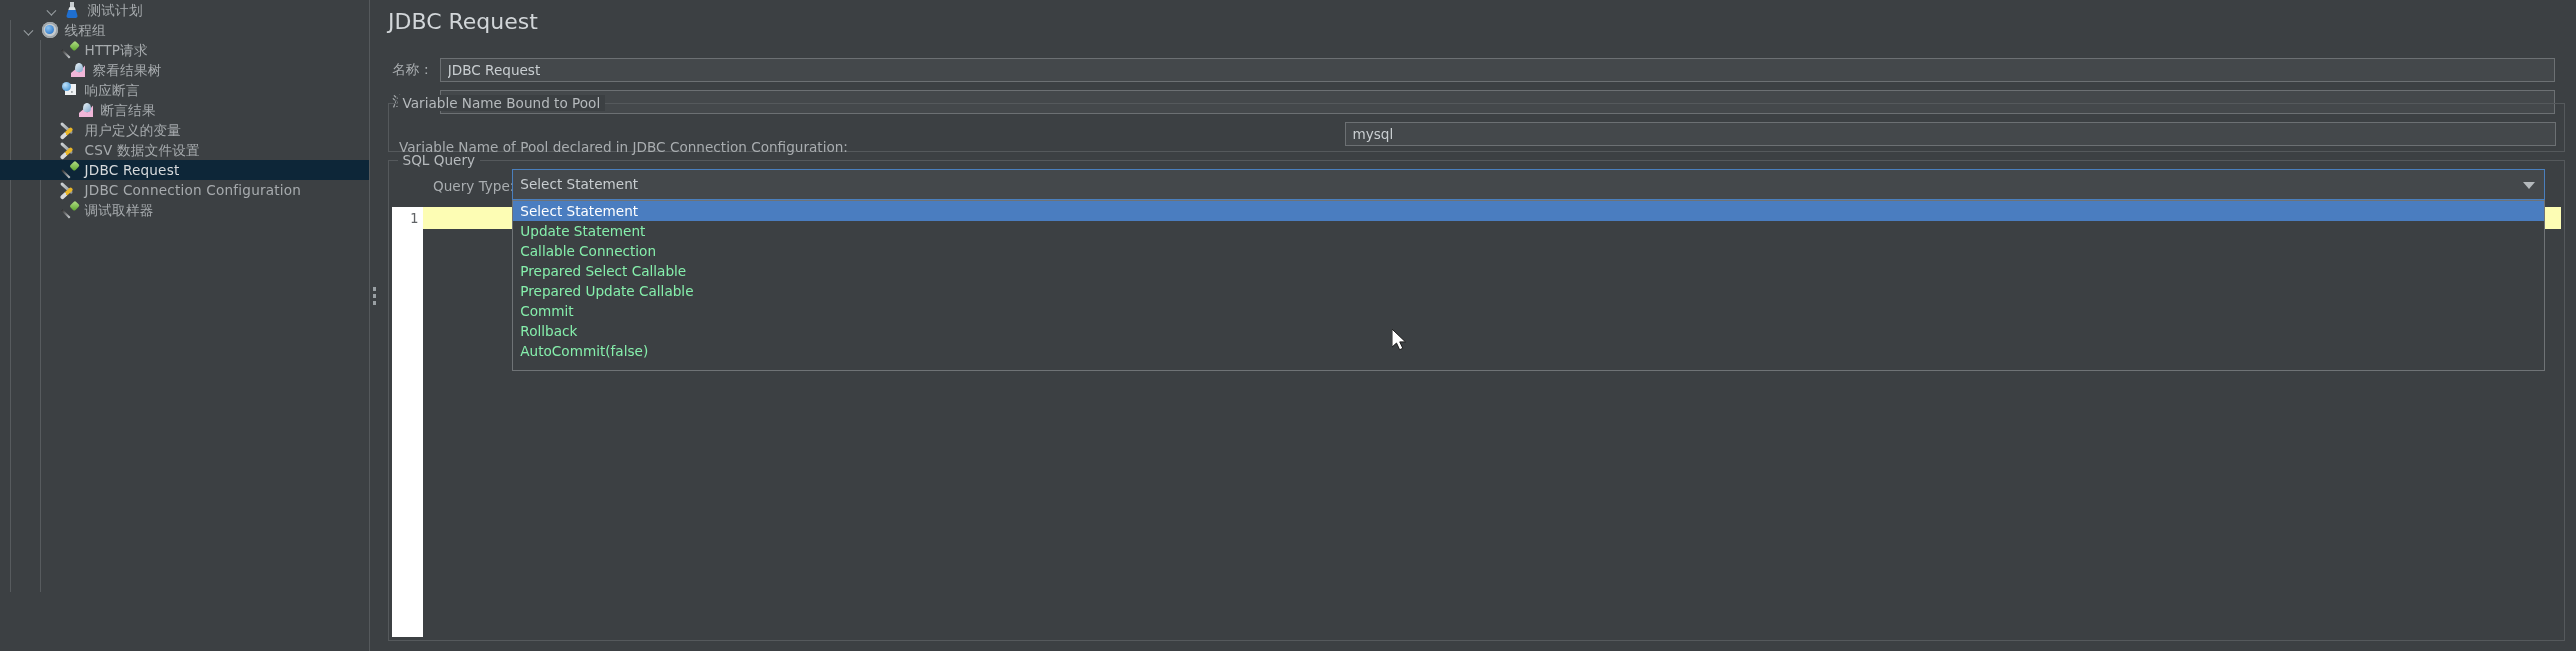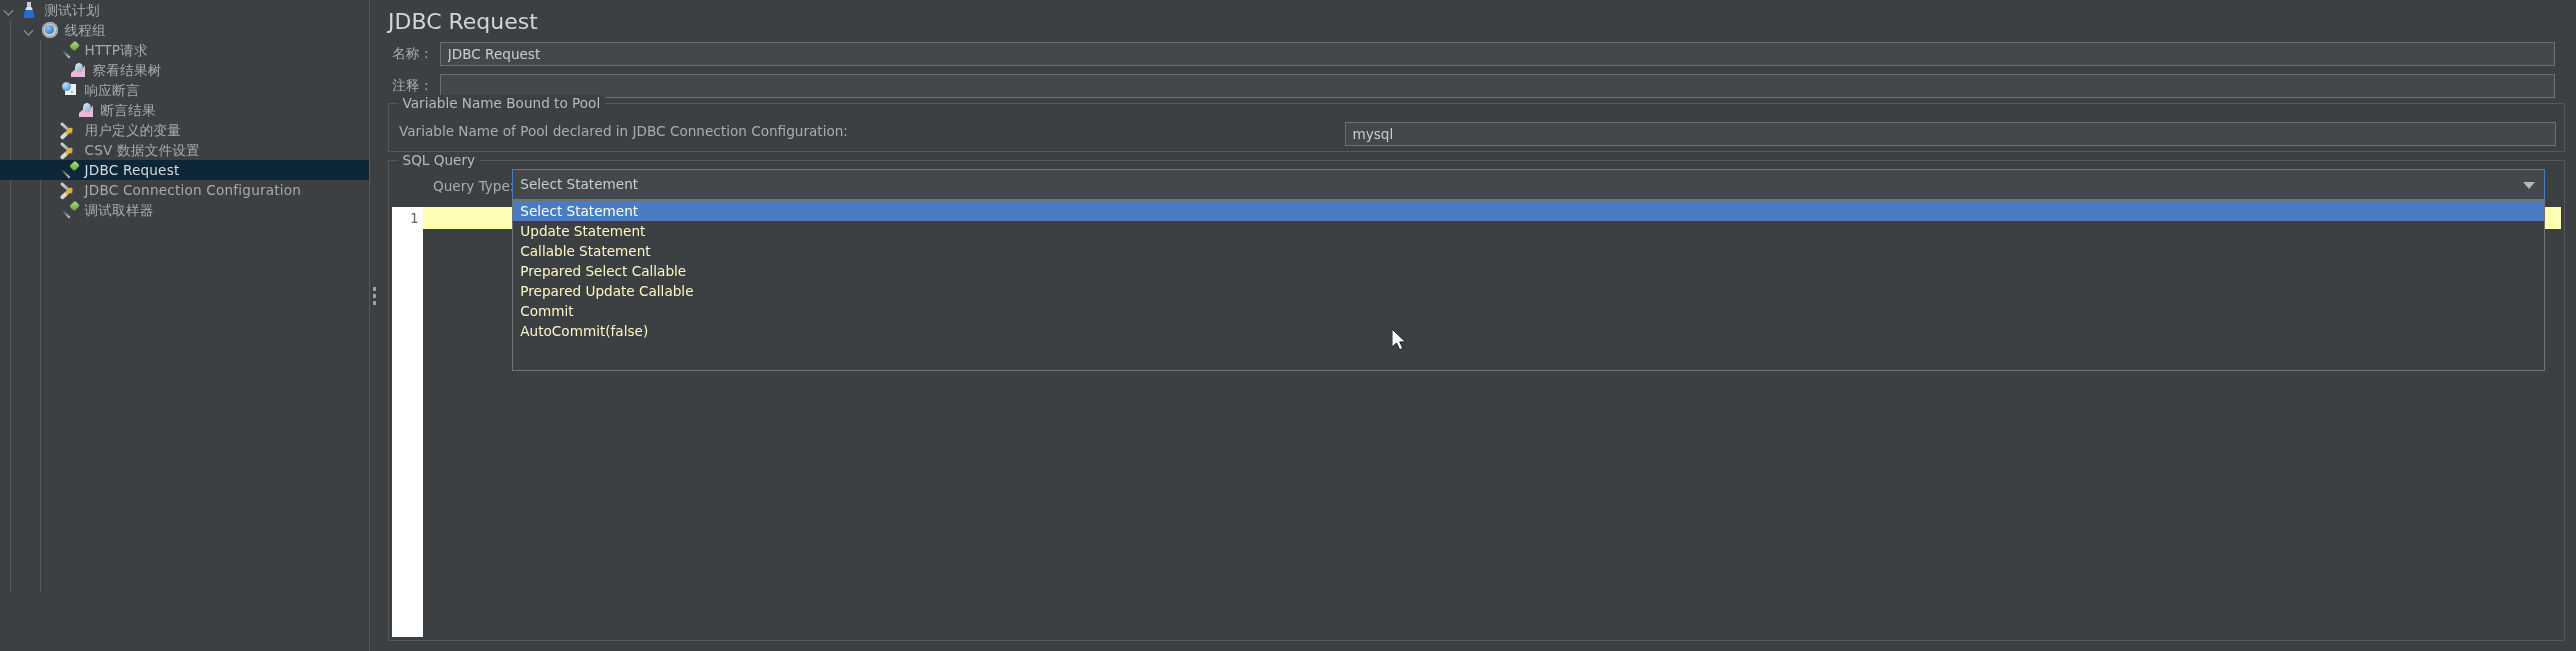"测试计划" div.tree-row { margin-left: none -> 29px; padding-left: 0px -> 14px }
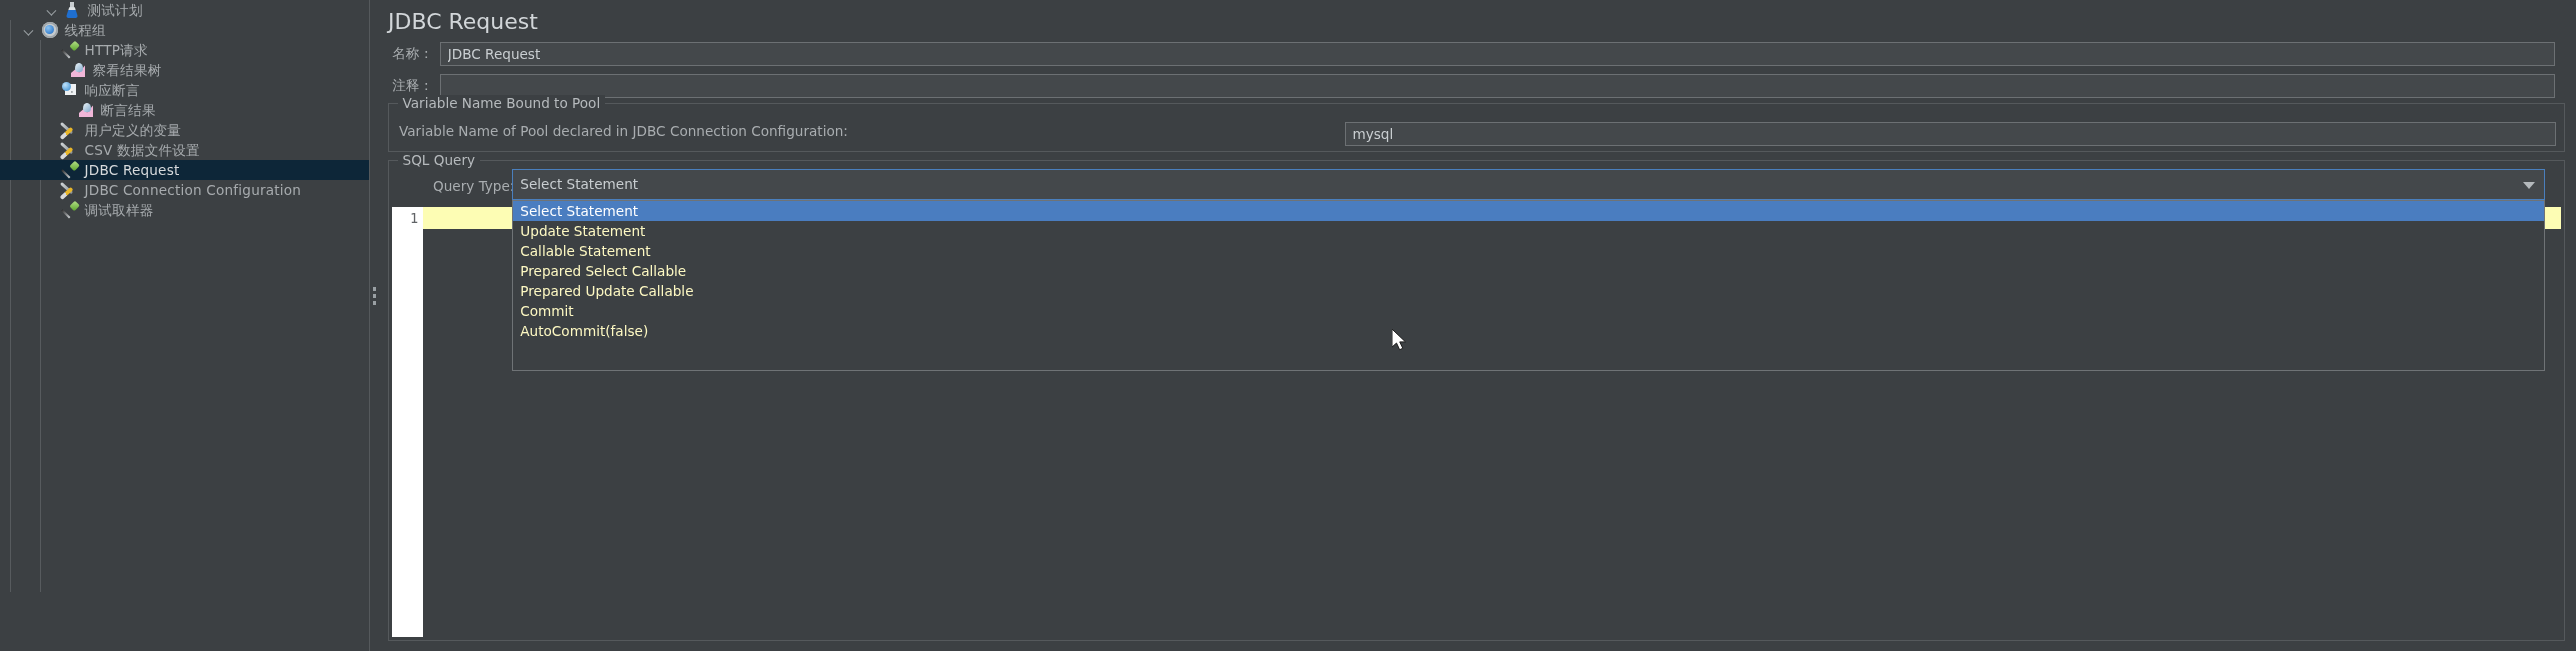"名称：" .frow { margin-top: none -> 16px }
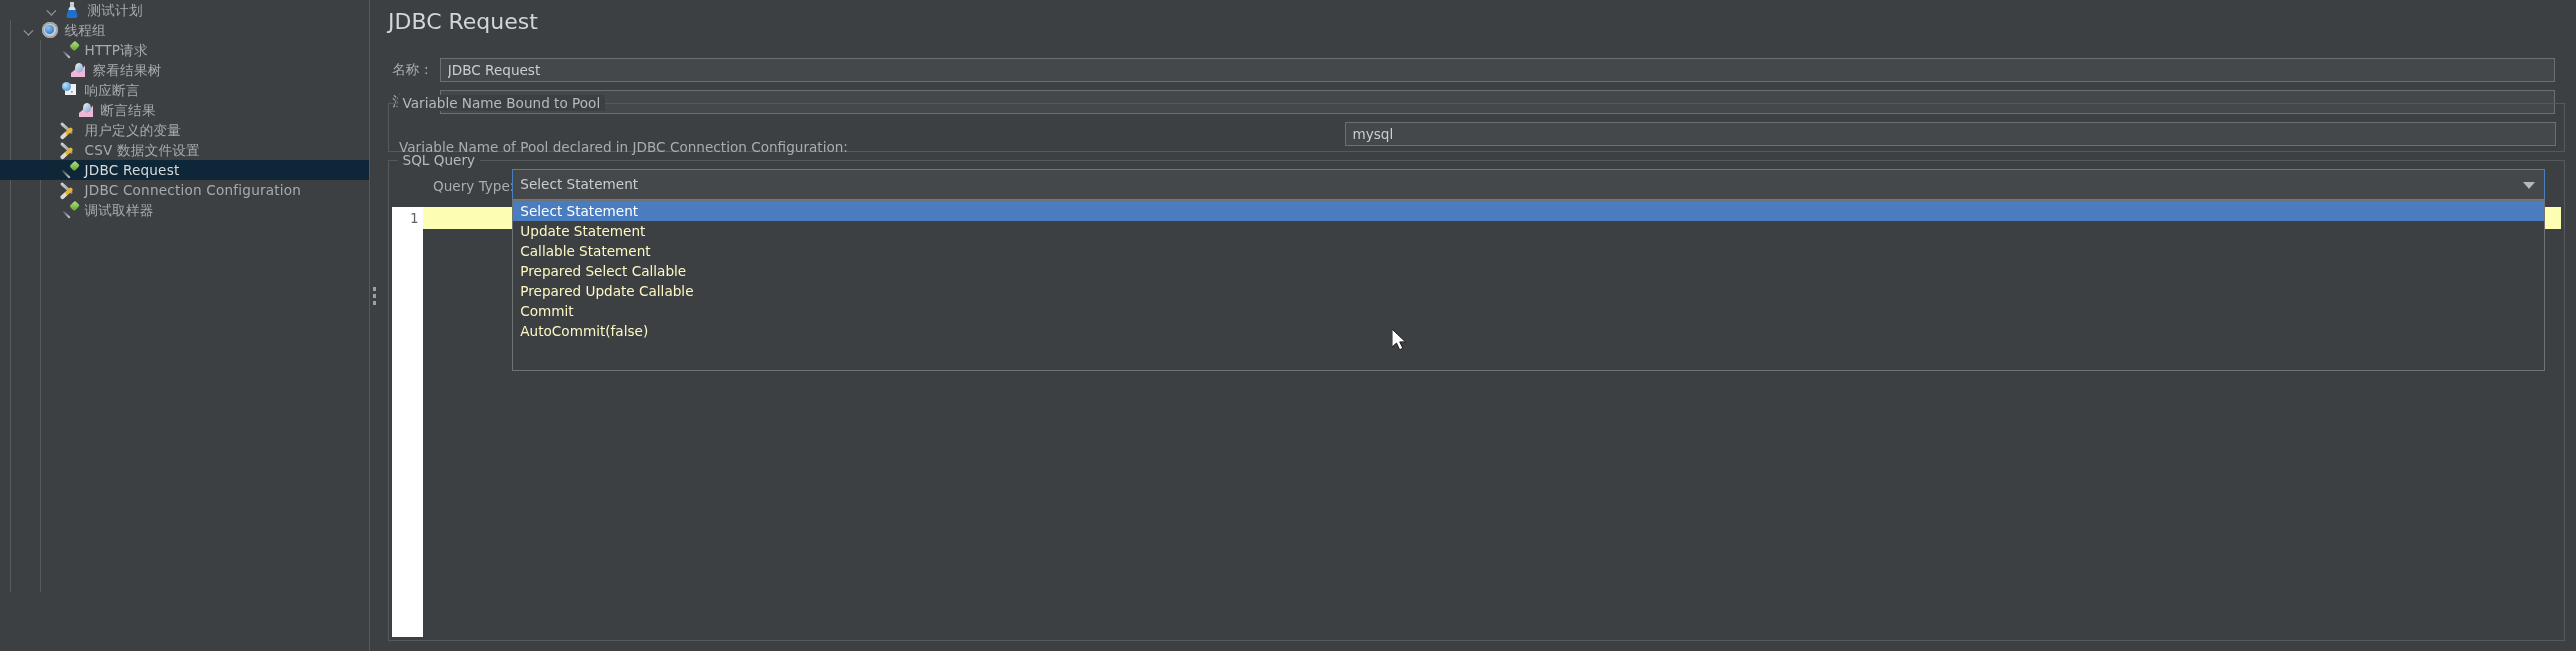"Update Statement" .dd-item { color: #fef9c3 -> #86efac }
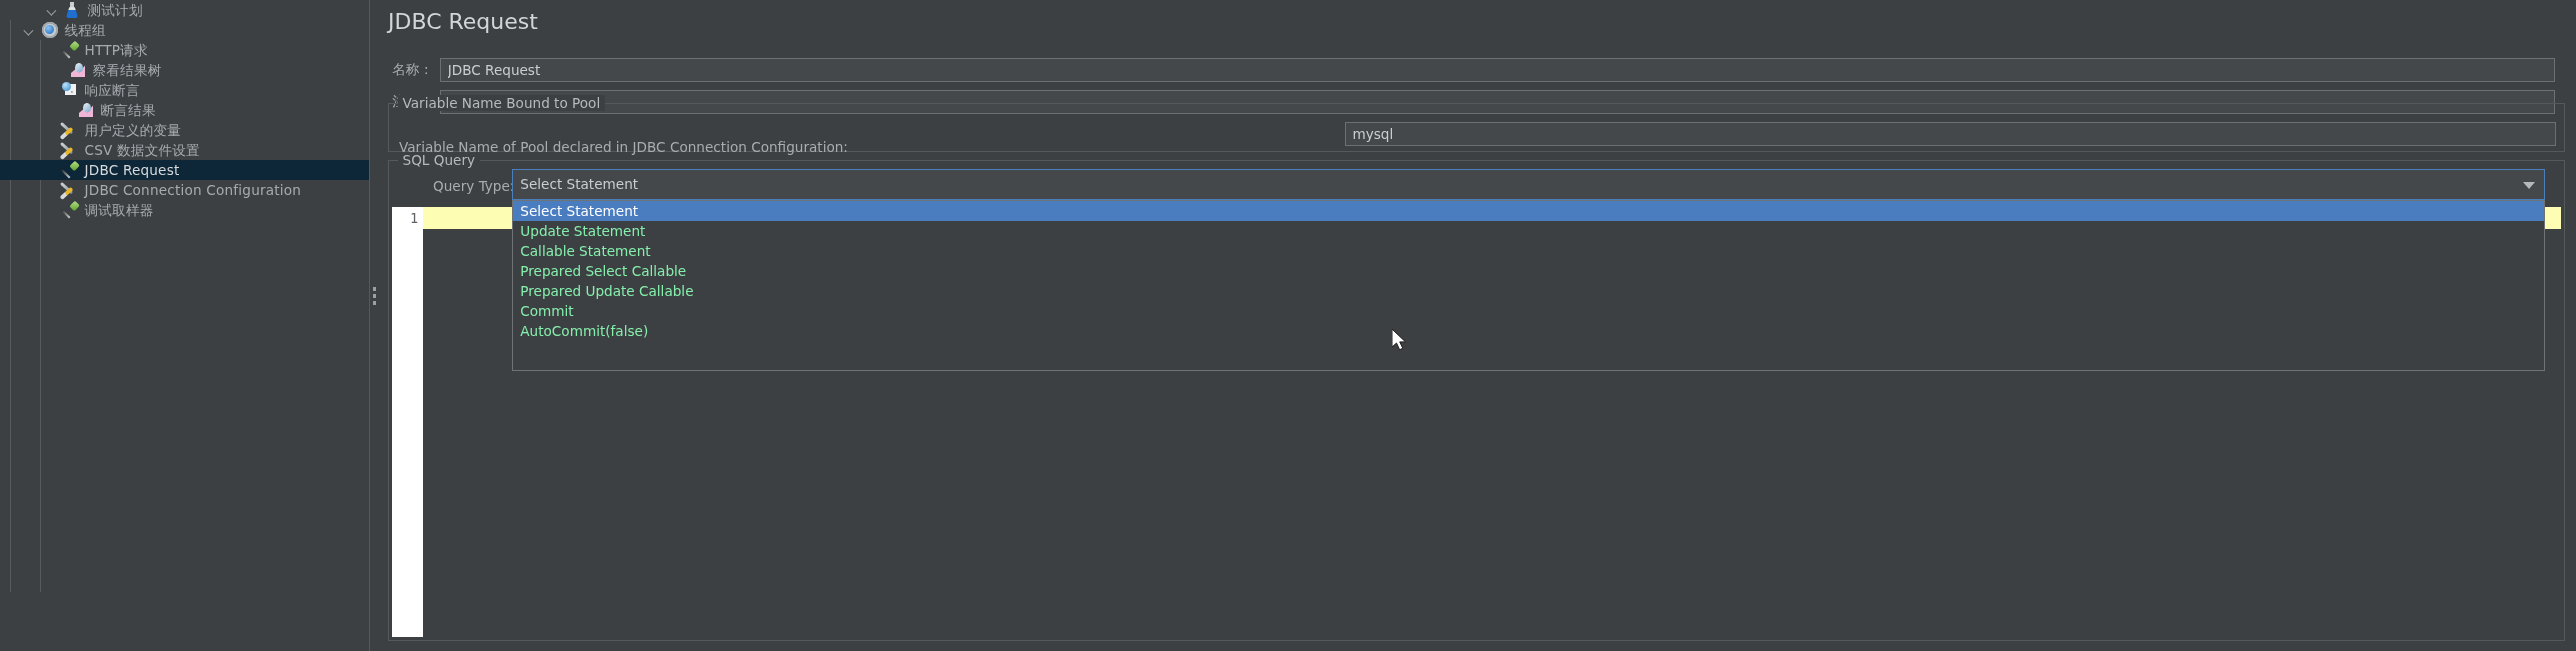"Callable Statement" div.dd-item { text: Statement -> Connection }
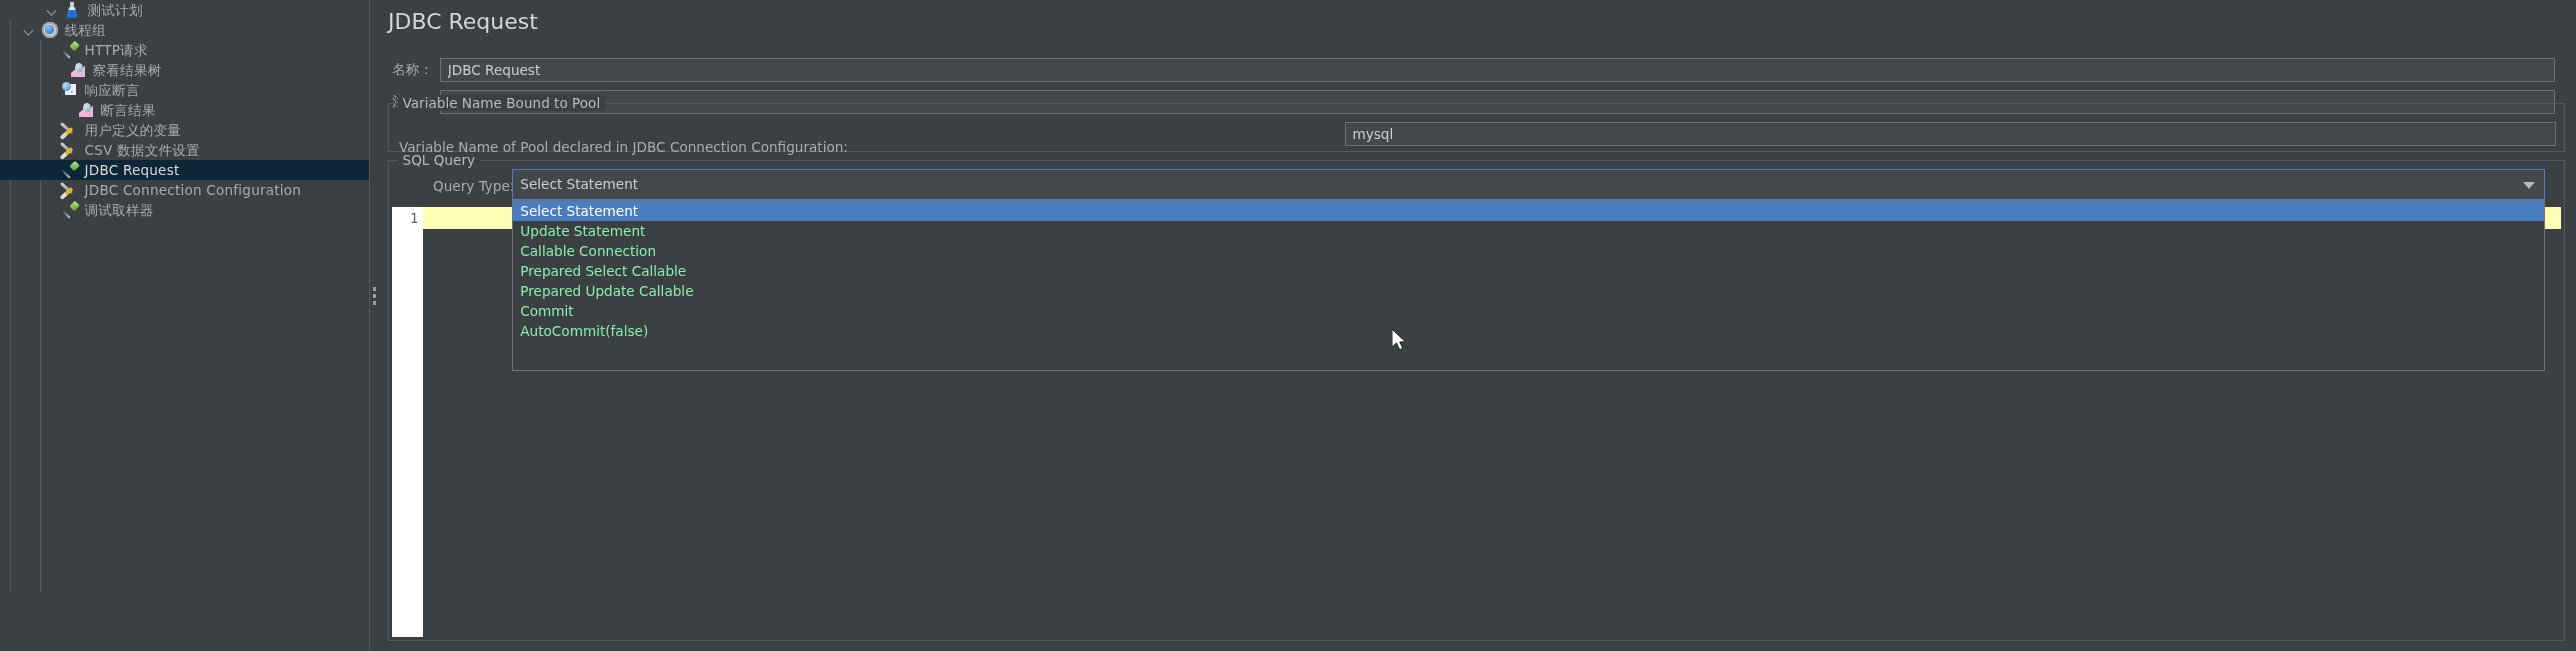"Rollback" div.dd-item { html: none -> <div>Rollback</div> }
